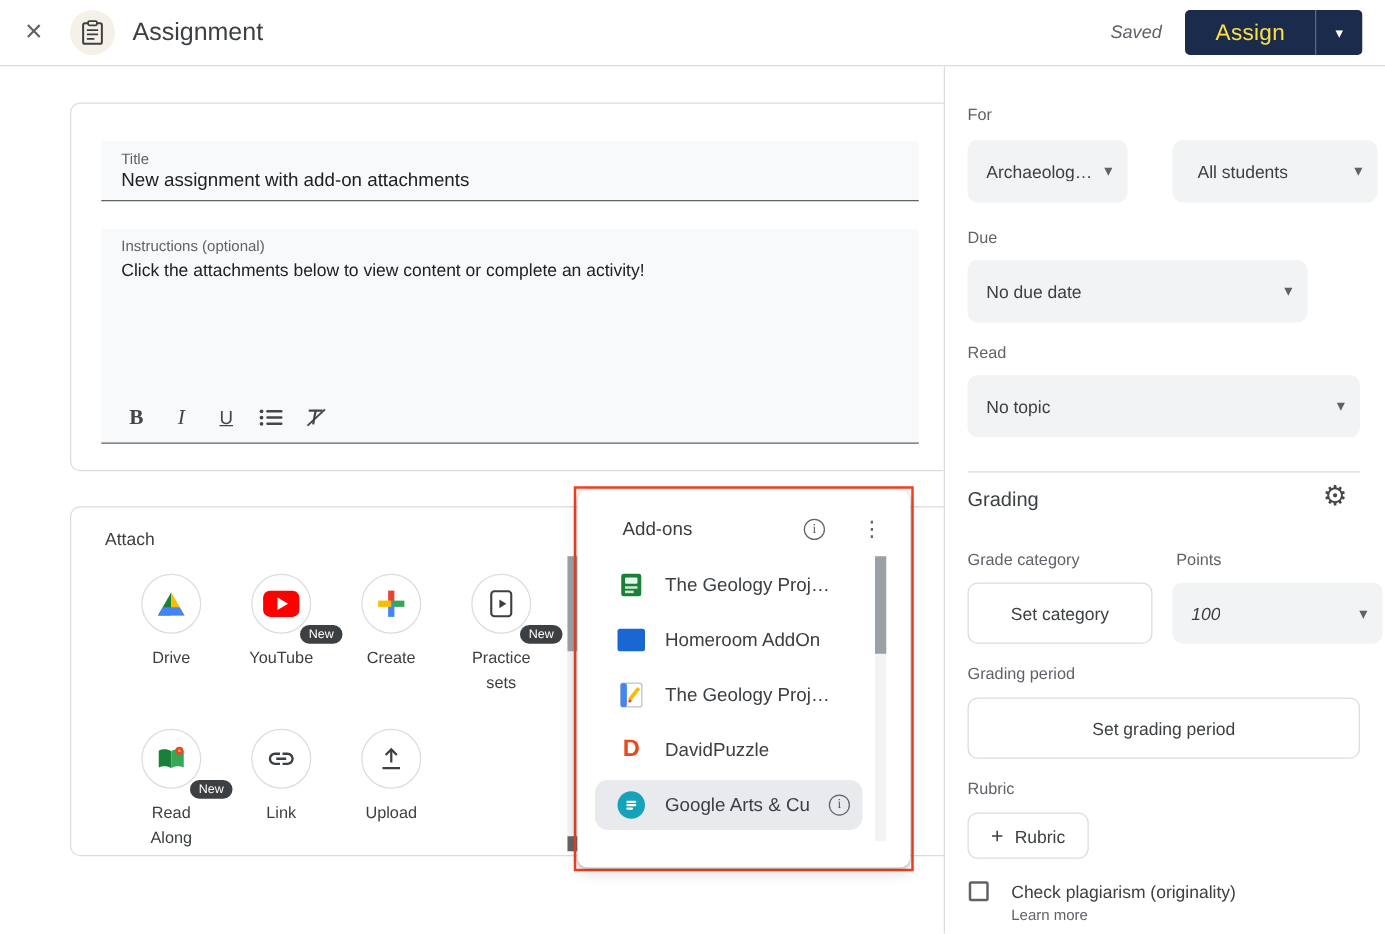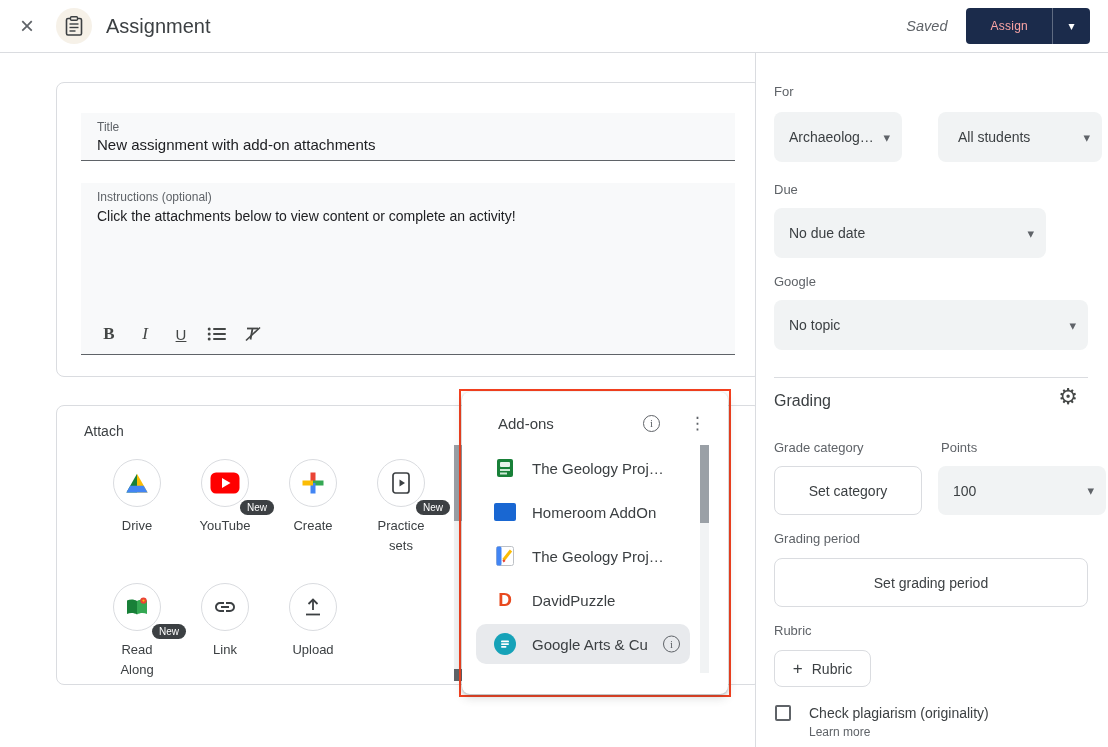"Assign" .assign-main { color: #fca5a5 -> #fde047; font-size: 12px -> 18px }
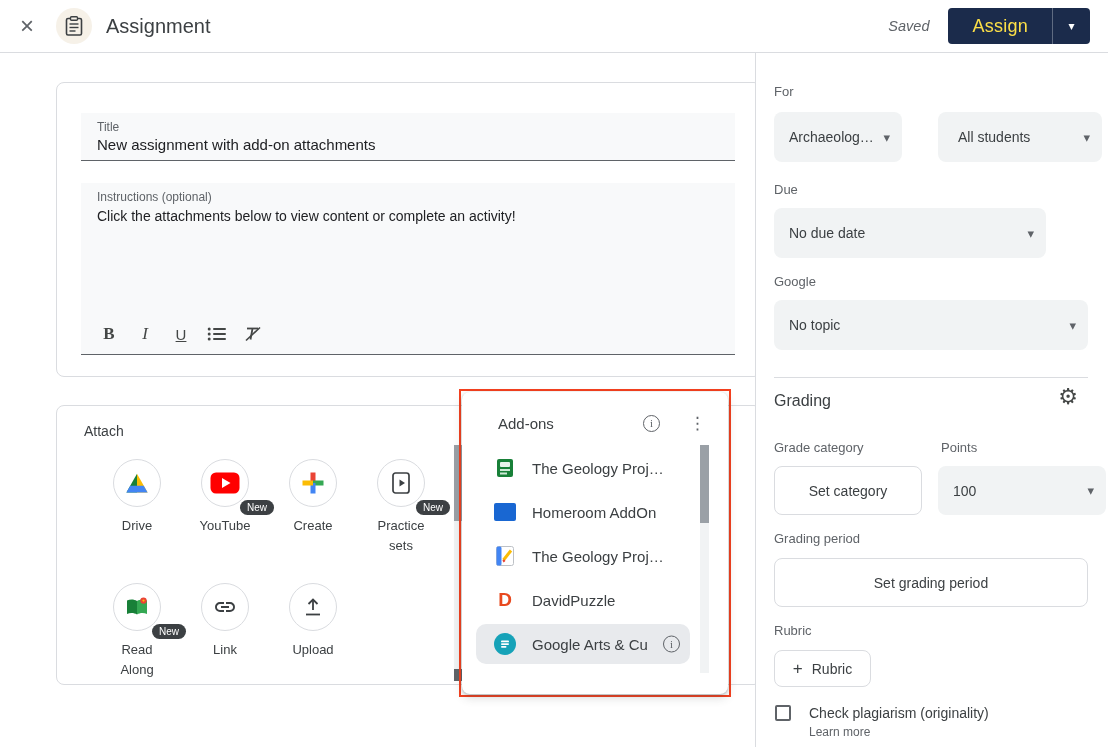"Google" div.s-label { text: Google -> Read }
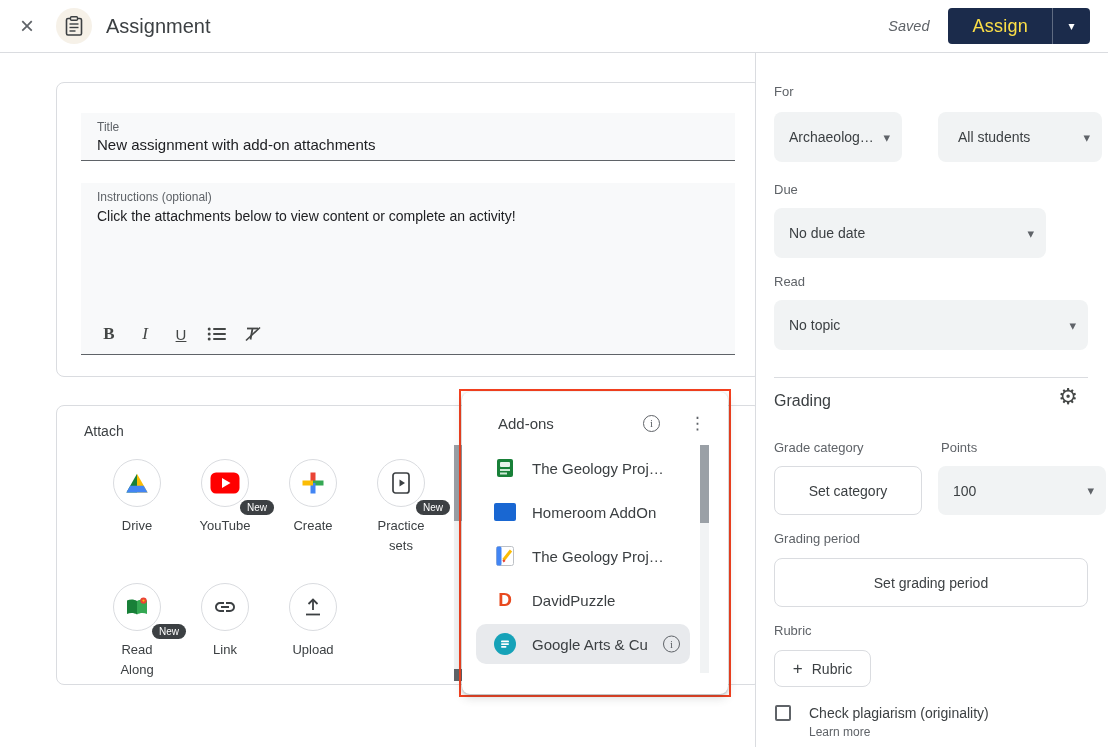"100" .sel-points { font-style: none -> italic }
